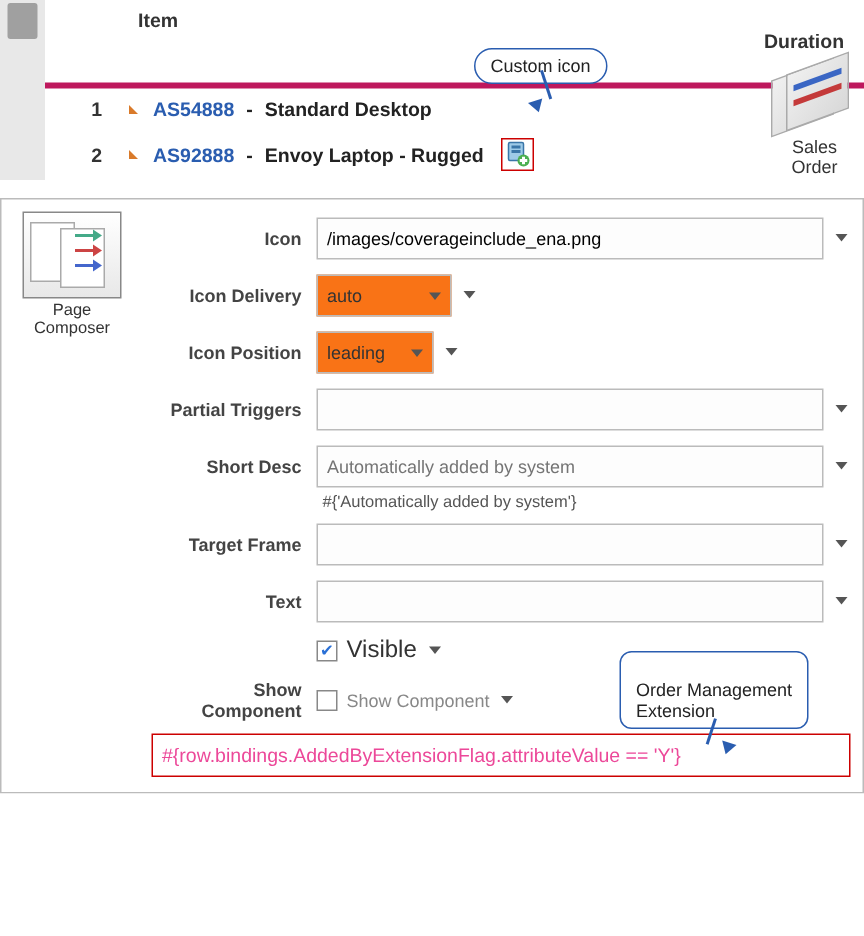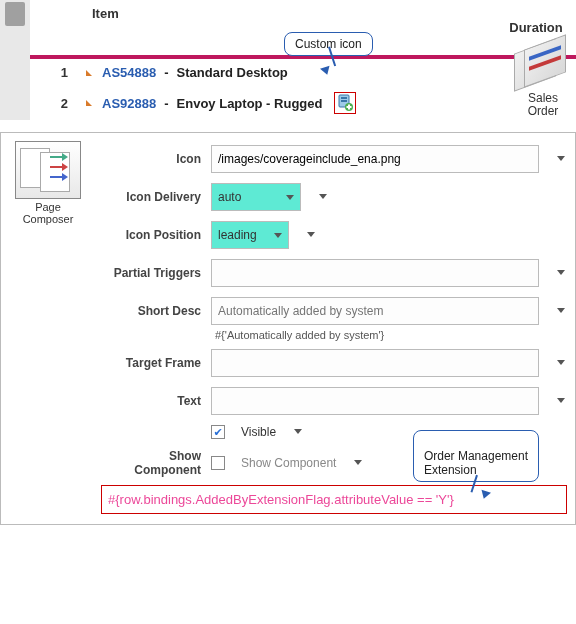"Custom icon" .callout.custom { border-radius: none -> 12px; left: 284px -> 316px }
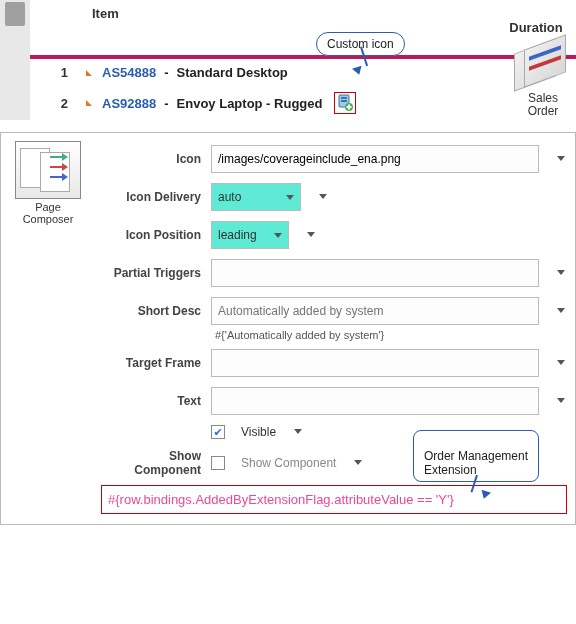"/images/coverageinclude_ena.png" .form-row .control { gap: 16px -> 6px }
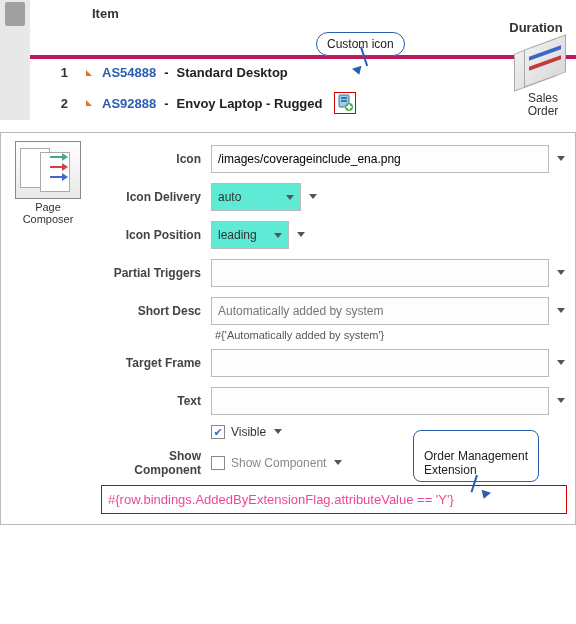"auto" .select { background: #5eead4 -> #f97316 }
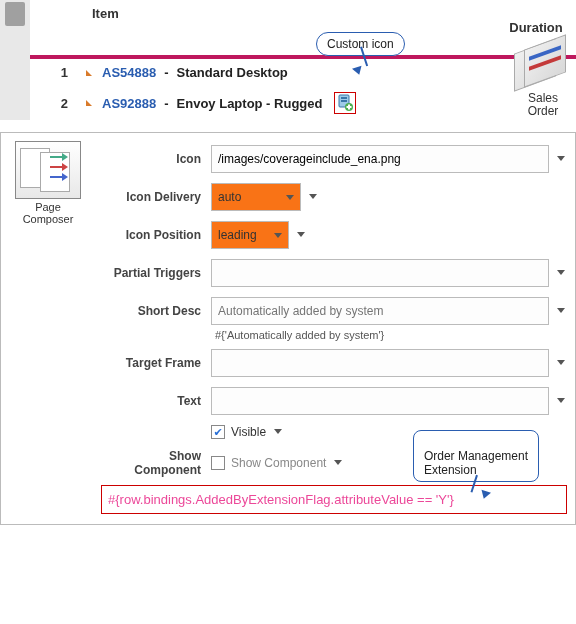"Visible" .vis-label { font-size: 12px -> 16px }
